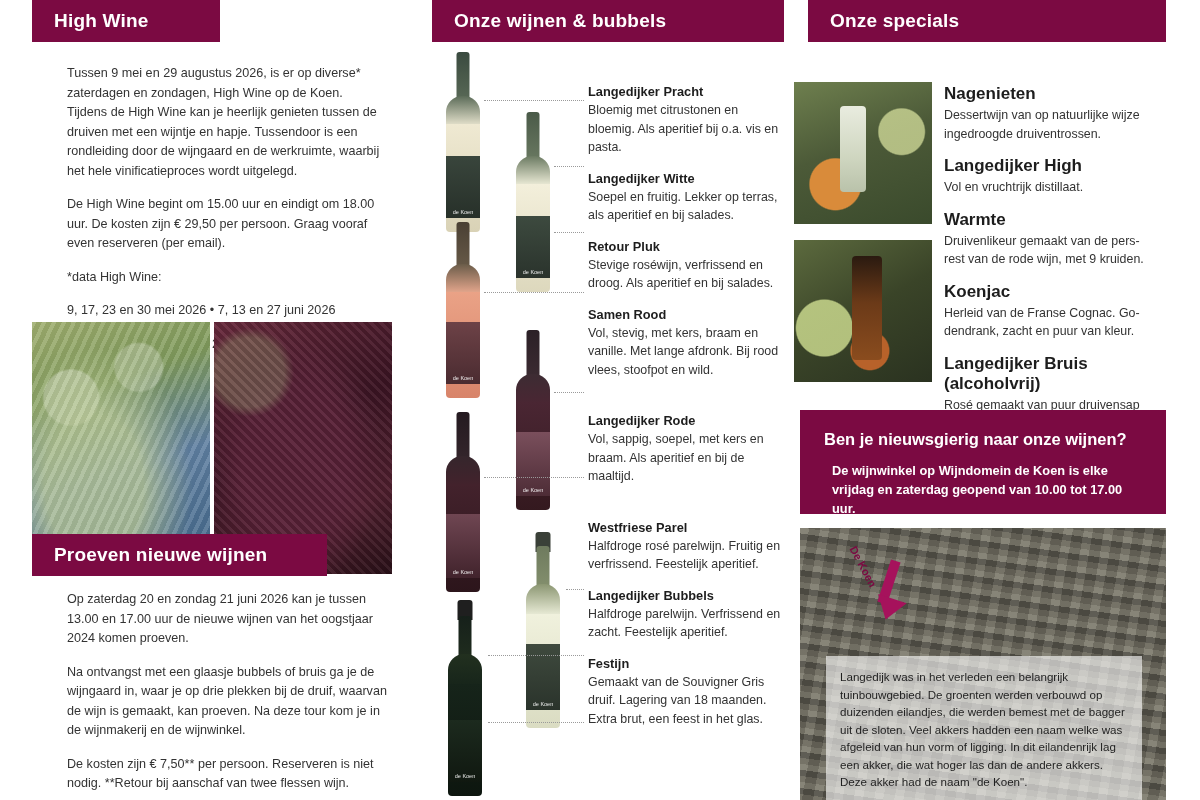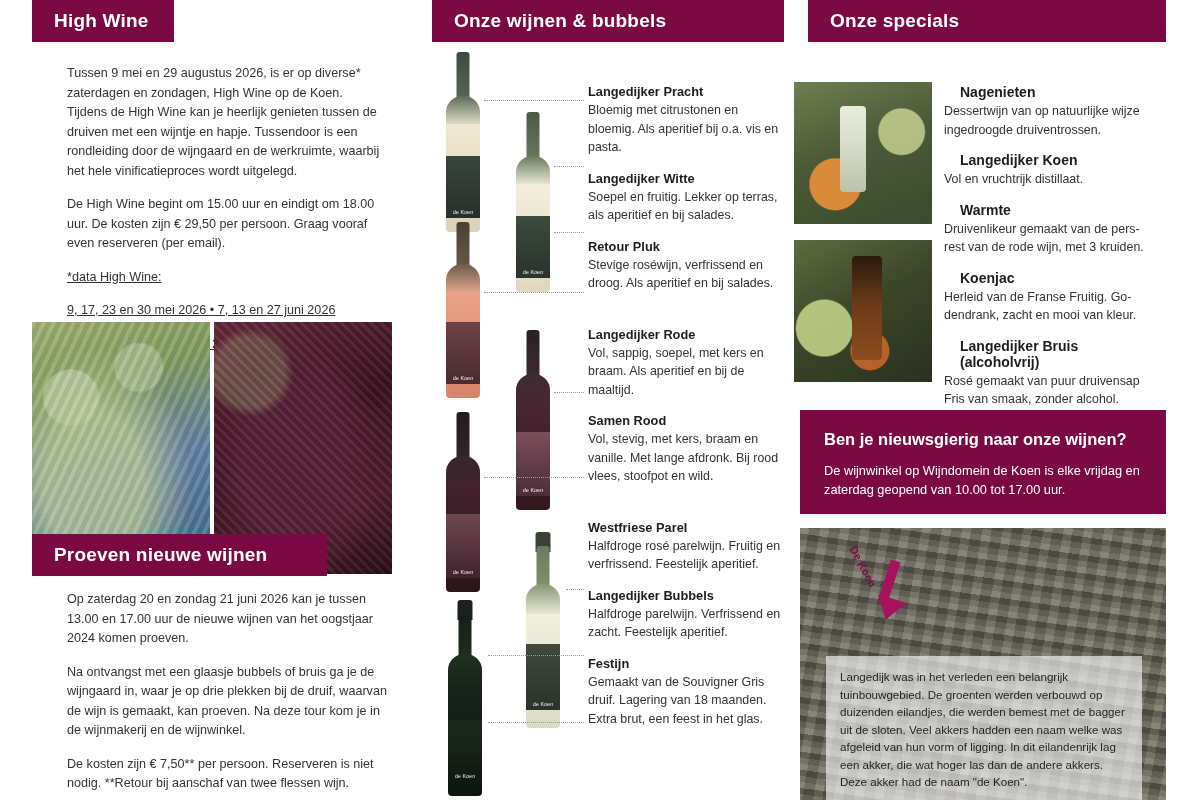"High Wine" .bar-highwine { width: 142px -> 188px }
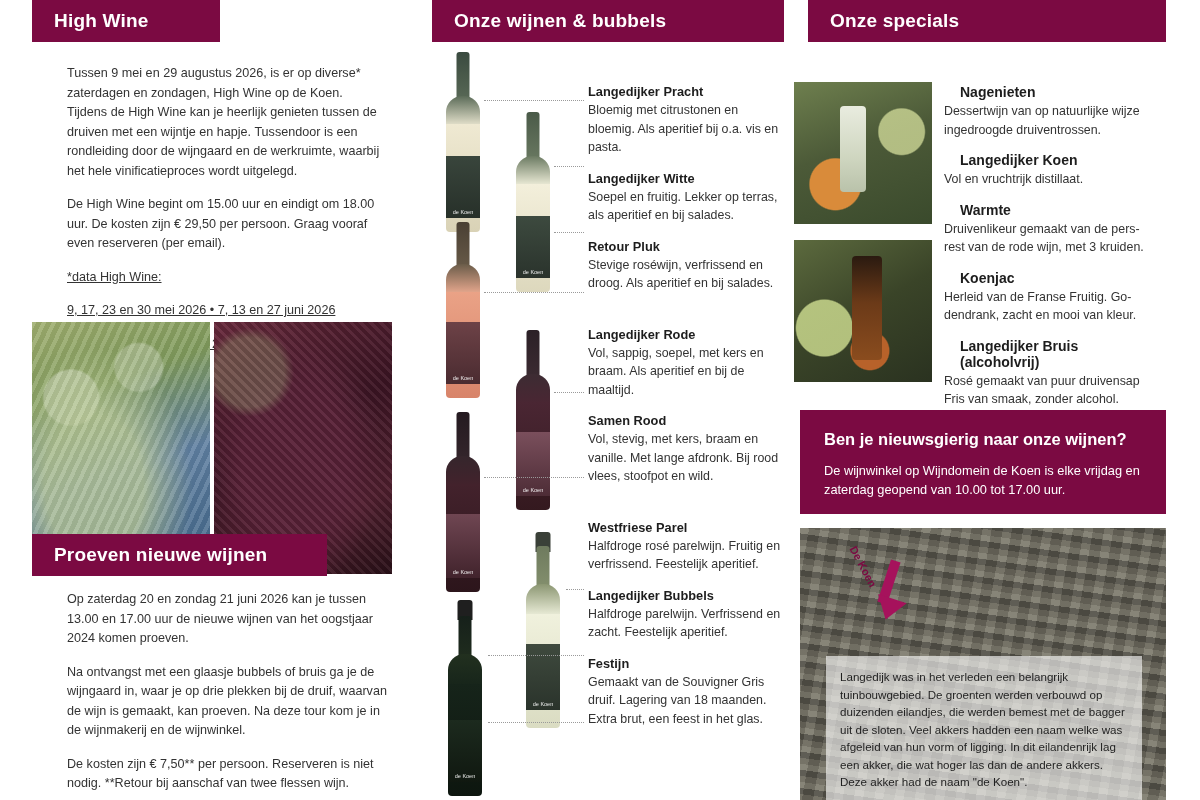"Nagenieten" .spec-name { font-size: 14px -> 17px; margin: 0 0 2px 16px -> 0 0 2px 0 }
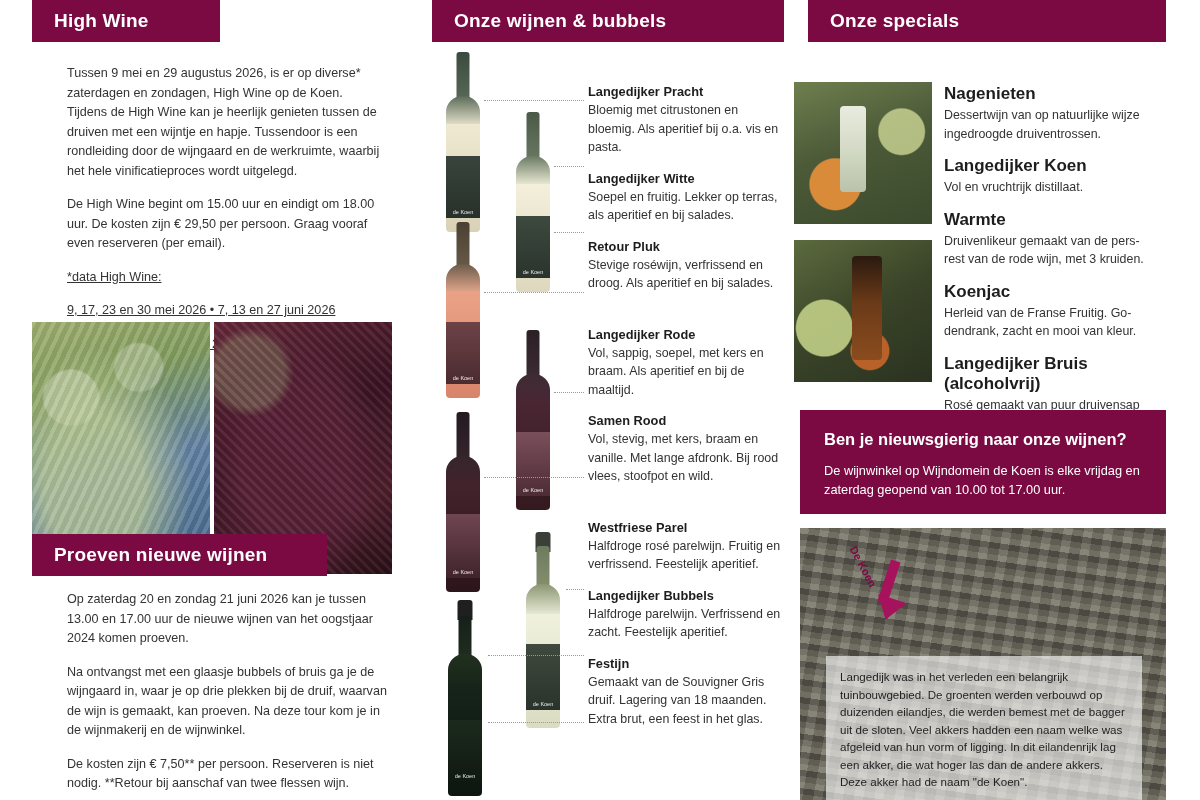"Langedijker Koen" p.spec-name { text: Koen -> High }
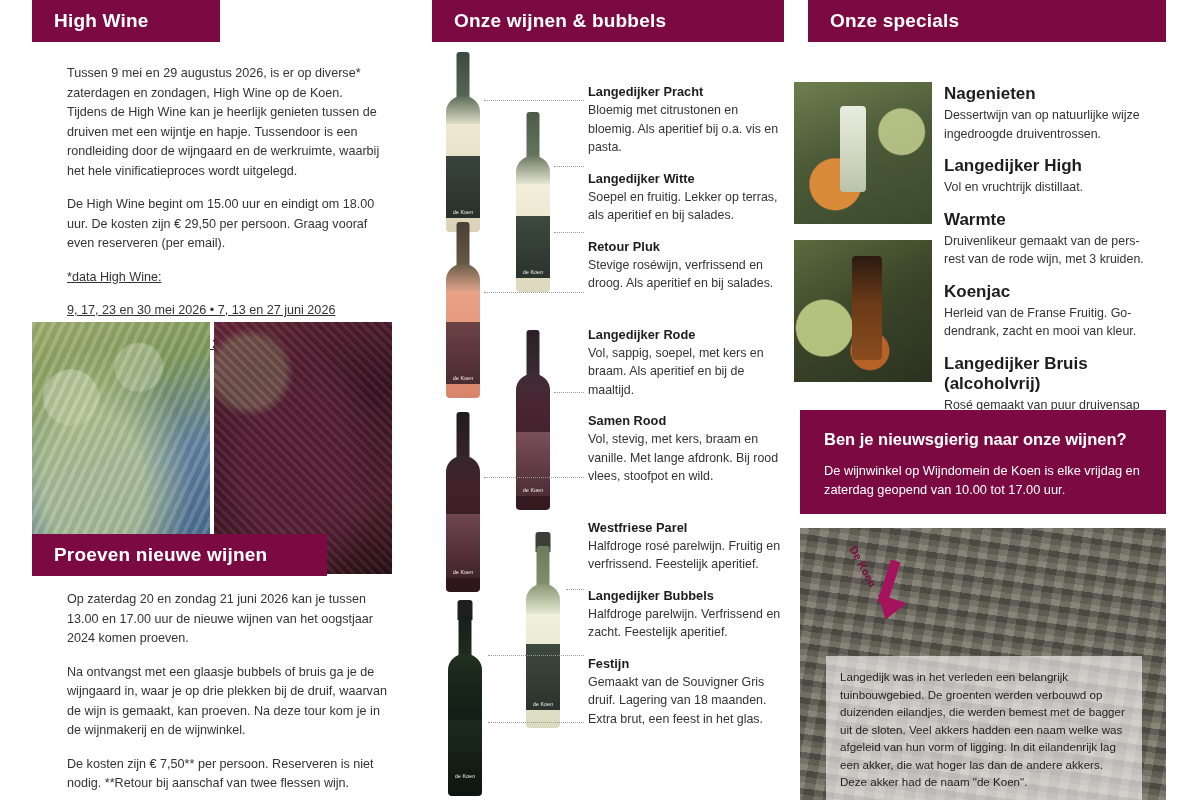"Druivenlikeur gemaakt van de pers-rest" p.spec-desc { text: 3 -> 9 }
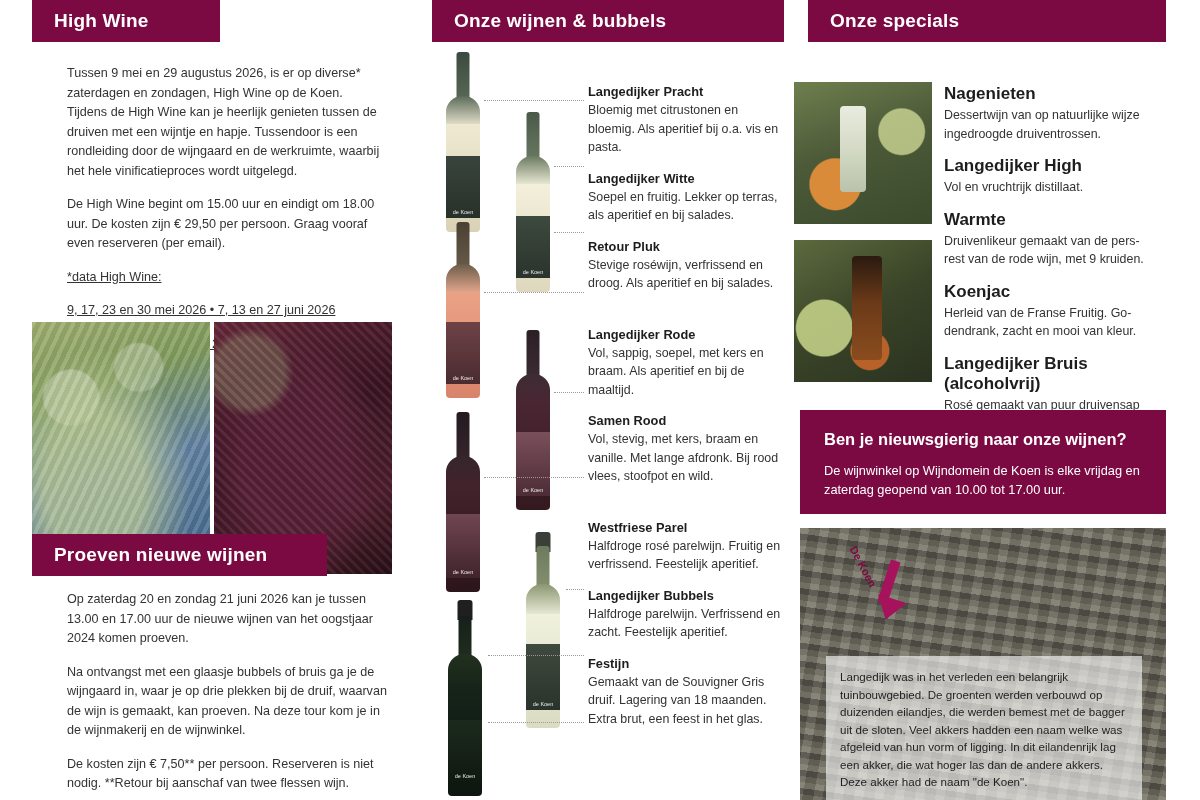"*data High Wine:" .dates-line { text-decoration: underline -> none }
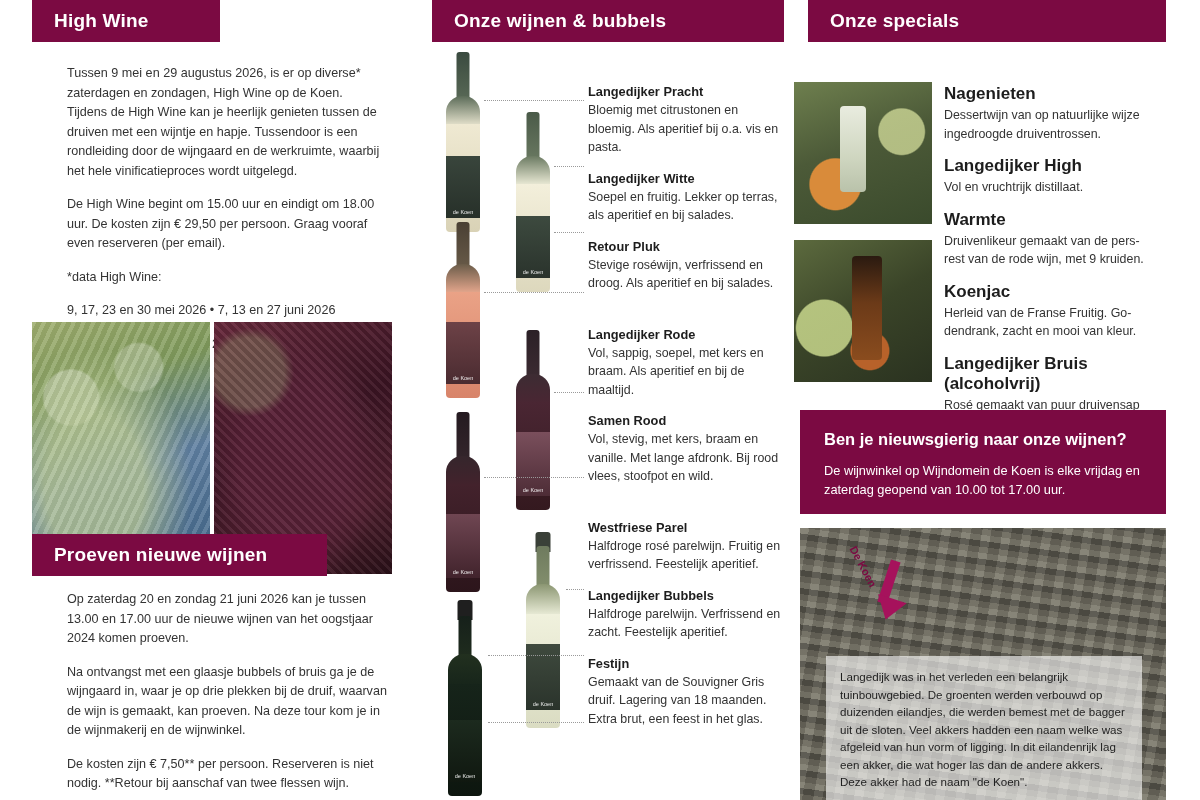"Herleid van de Franse Fruitig." p.spec-desc { text: Fruitig. Go-dendrank, zacht en mooi -> Cognac. Go-dendrank, zacht en puur }
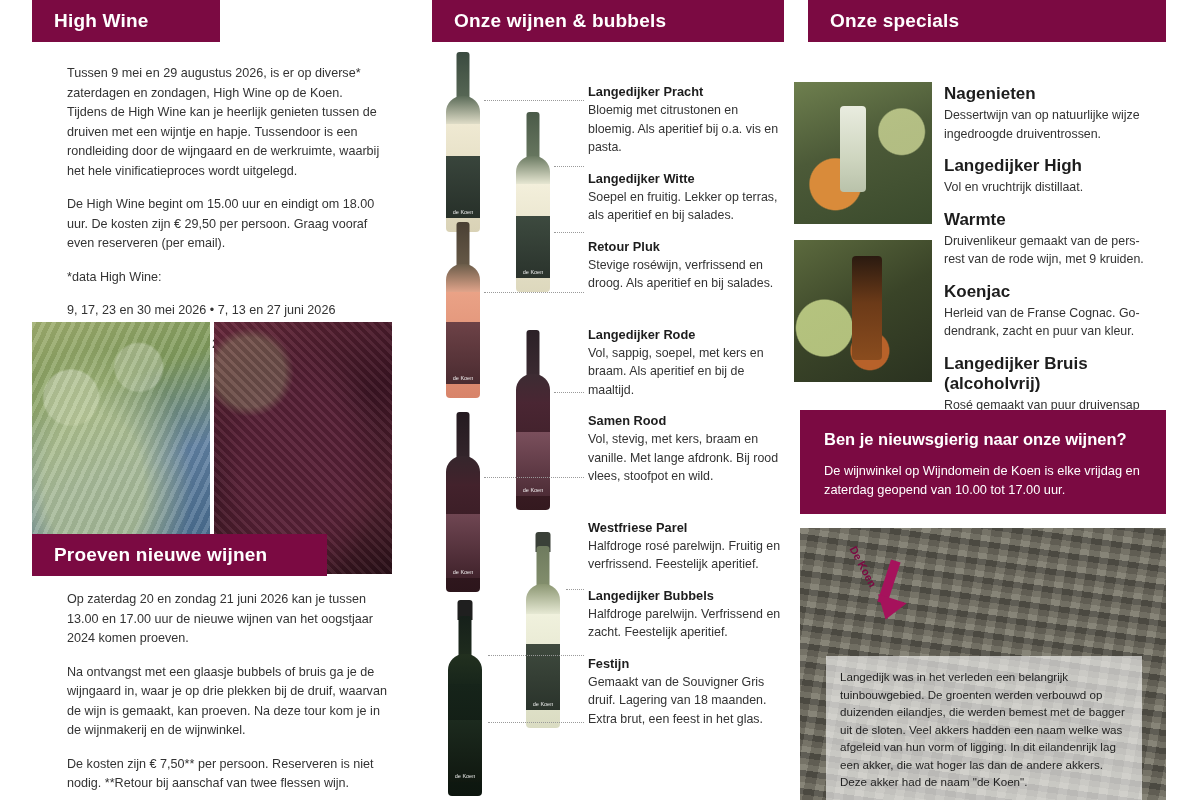"Langedijker Rode" div.wine-item { order: before "Samen Rood" -> after "Samen Rood" }
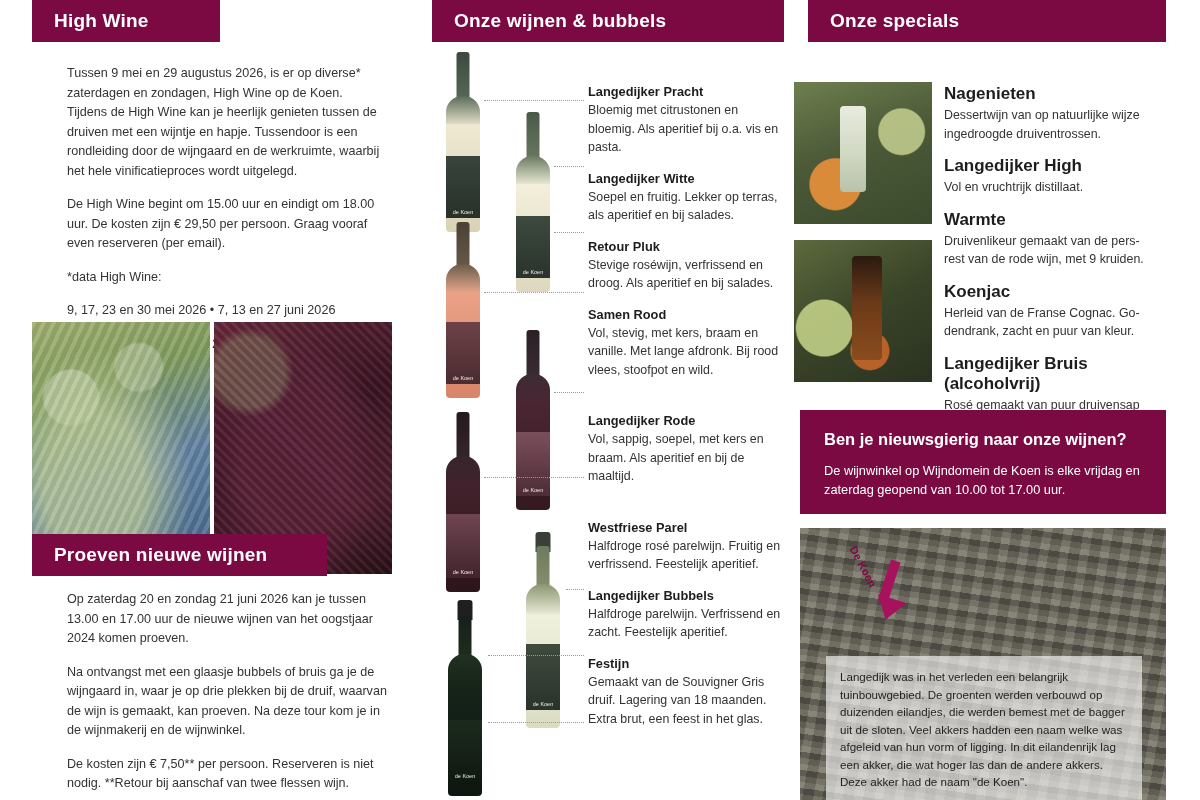"De wijnwinkel op Wijndomein de" .cta p { font-weight: normal -> bold; margin: 0 -> 8px }
